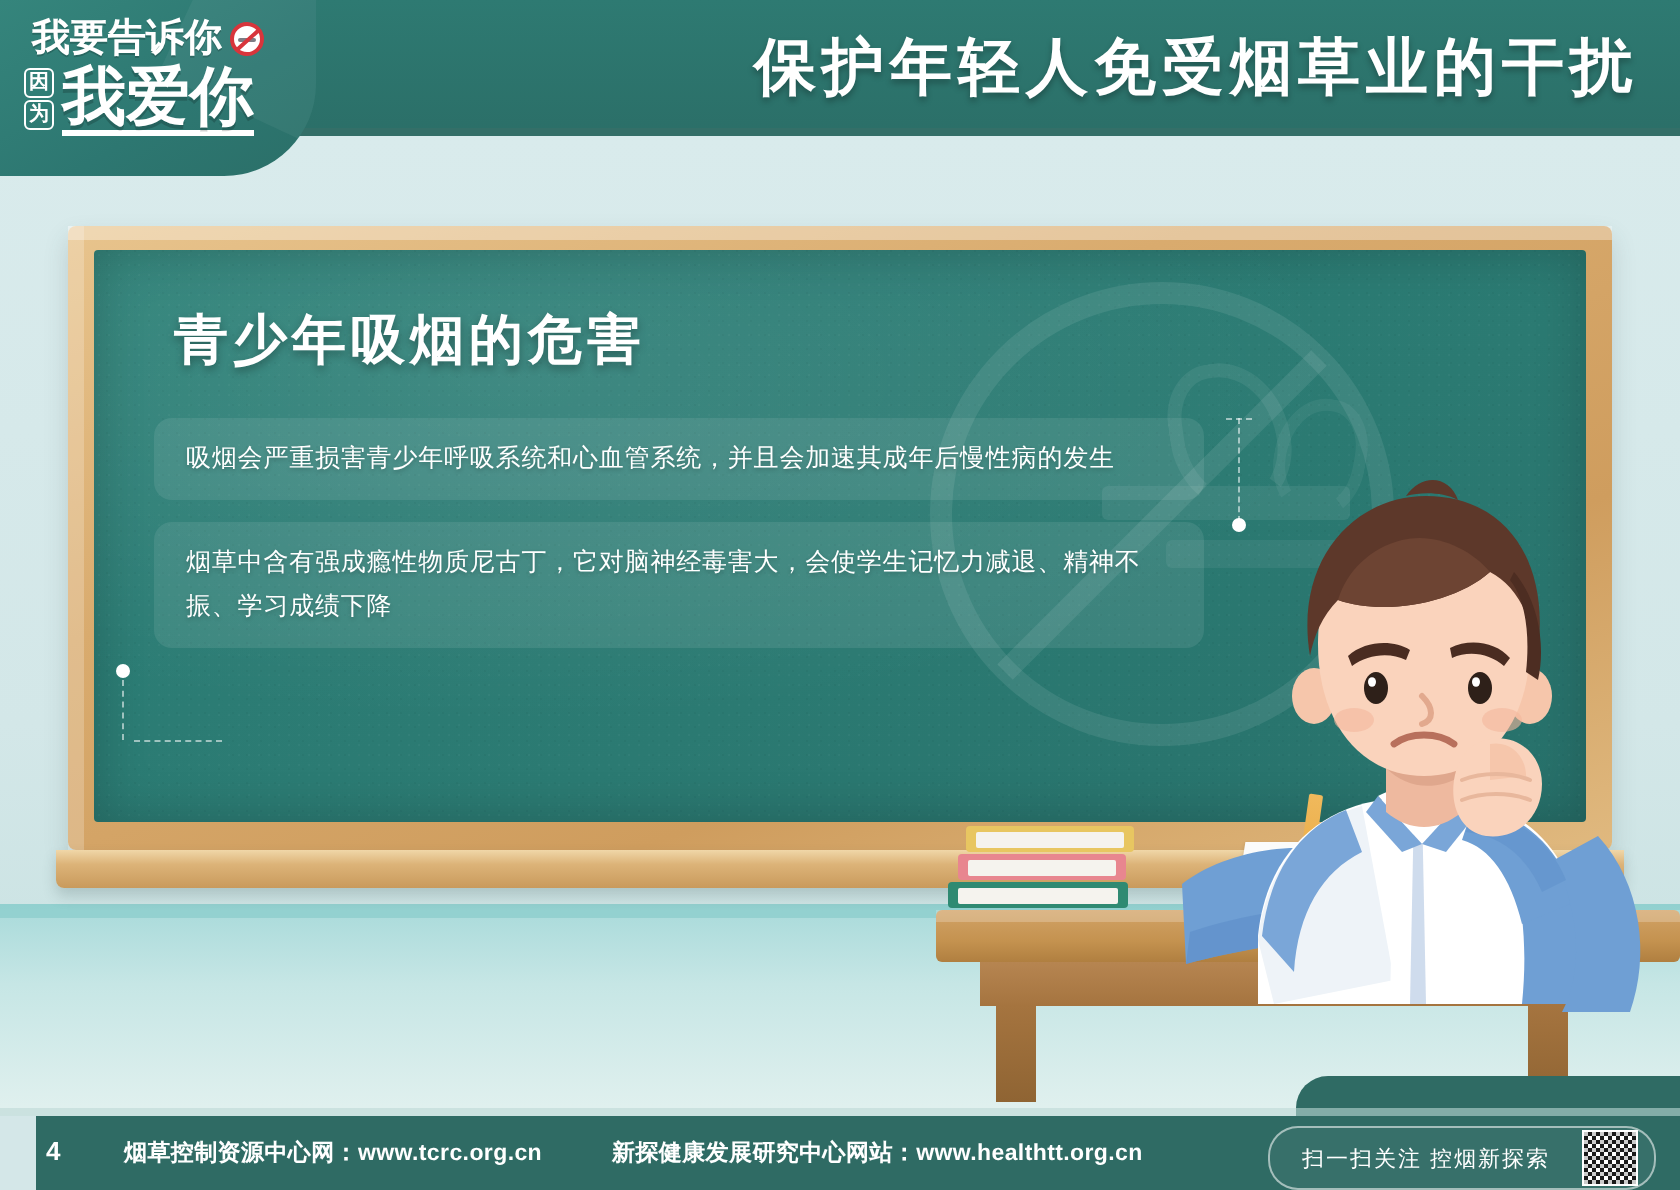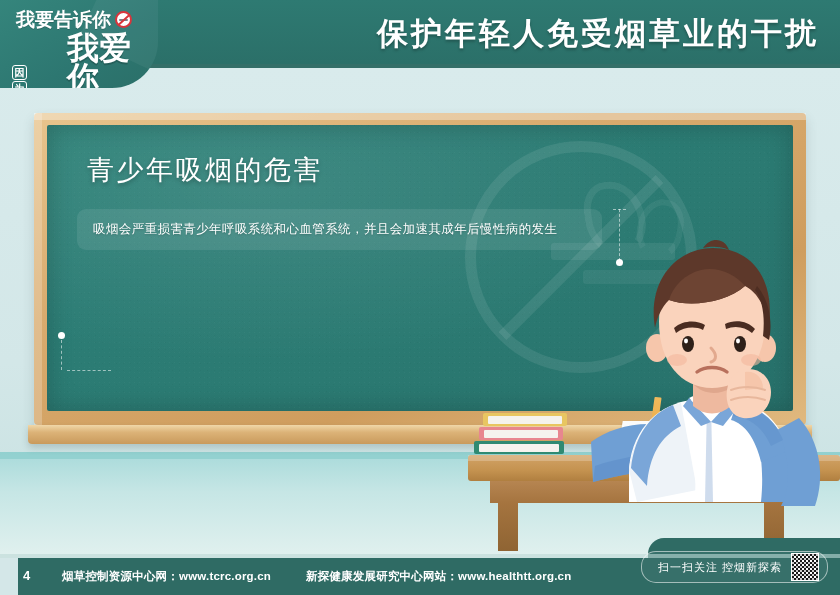"我爱你" .loveyou { margin-left: 36px -> none }
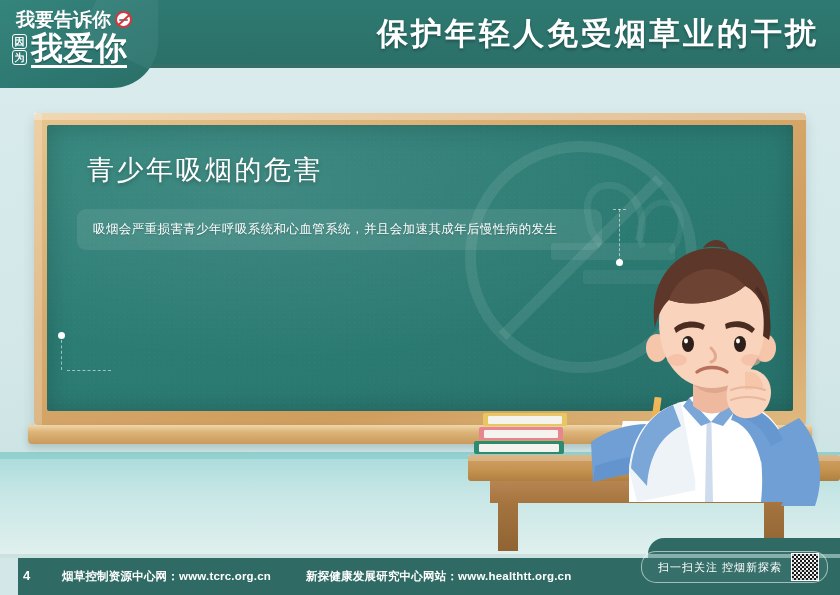"青少年吸烟的危害" .board-title { font-weight: normal -> bold }
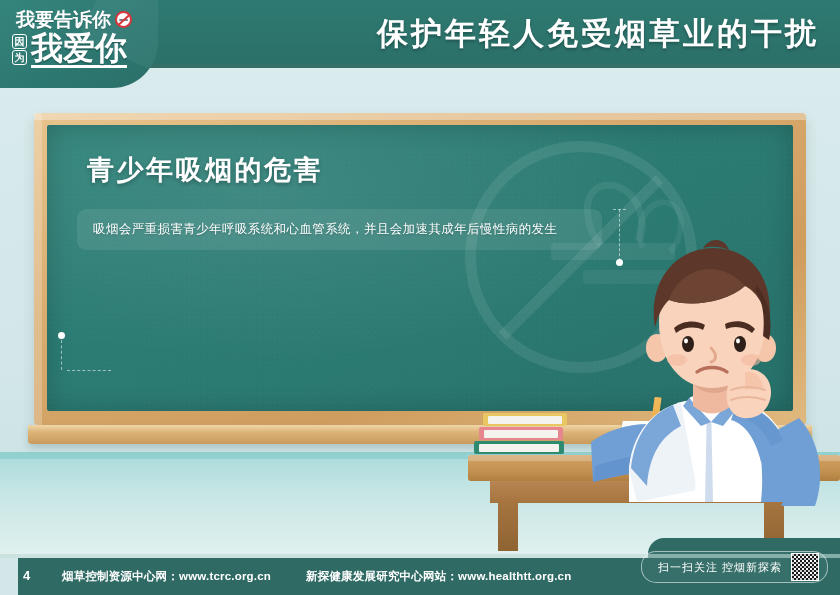"烟草中含有强成瘾性物质尼古丁，它对脑神经毒害大，会使学生记忆力减退、精神不振、学" div.bullet { html: none -> <div>烟草中含有强成瘾性物质尼古丁，它对脑神经毒害大，会使学生记忆力减退、精神不振、学习成绩下降</div> }
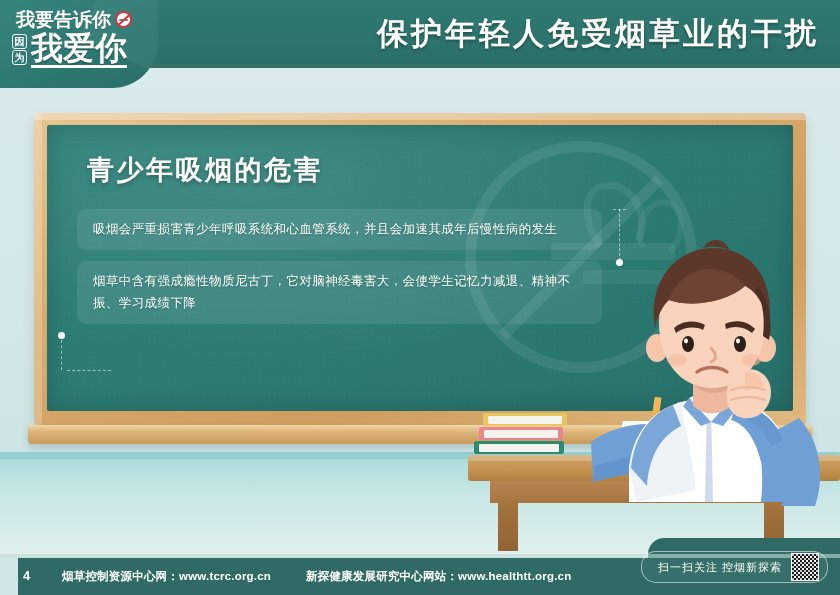"扫一扫关注 控烟新探索" .qr-panel { bottom: 12px -> 0; gap: 9px -> 16px }
